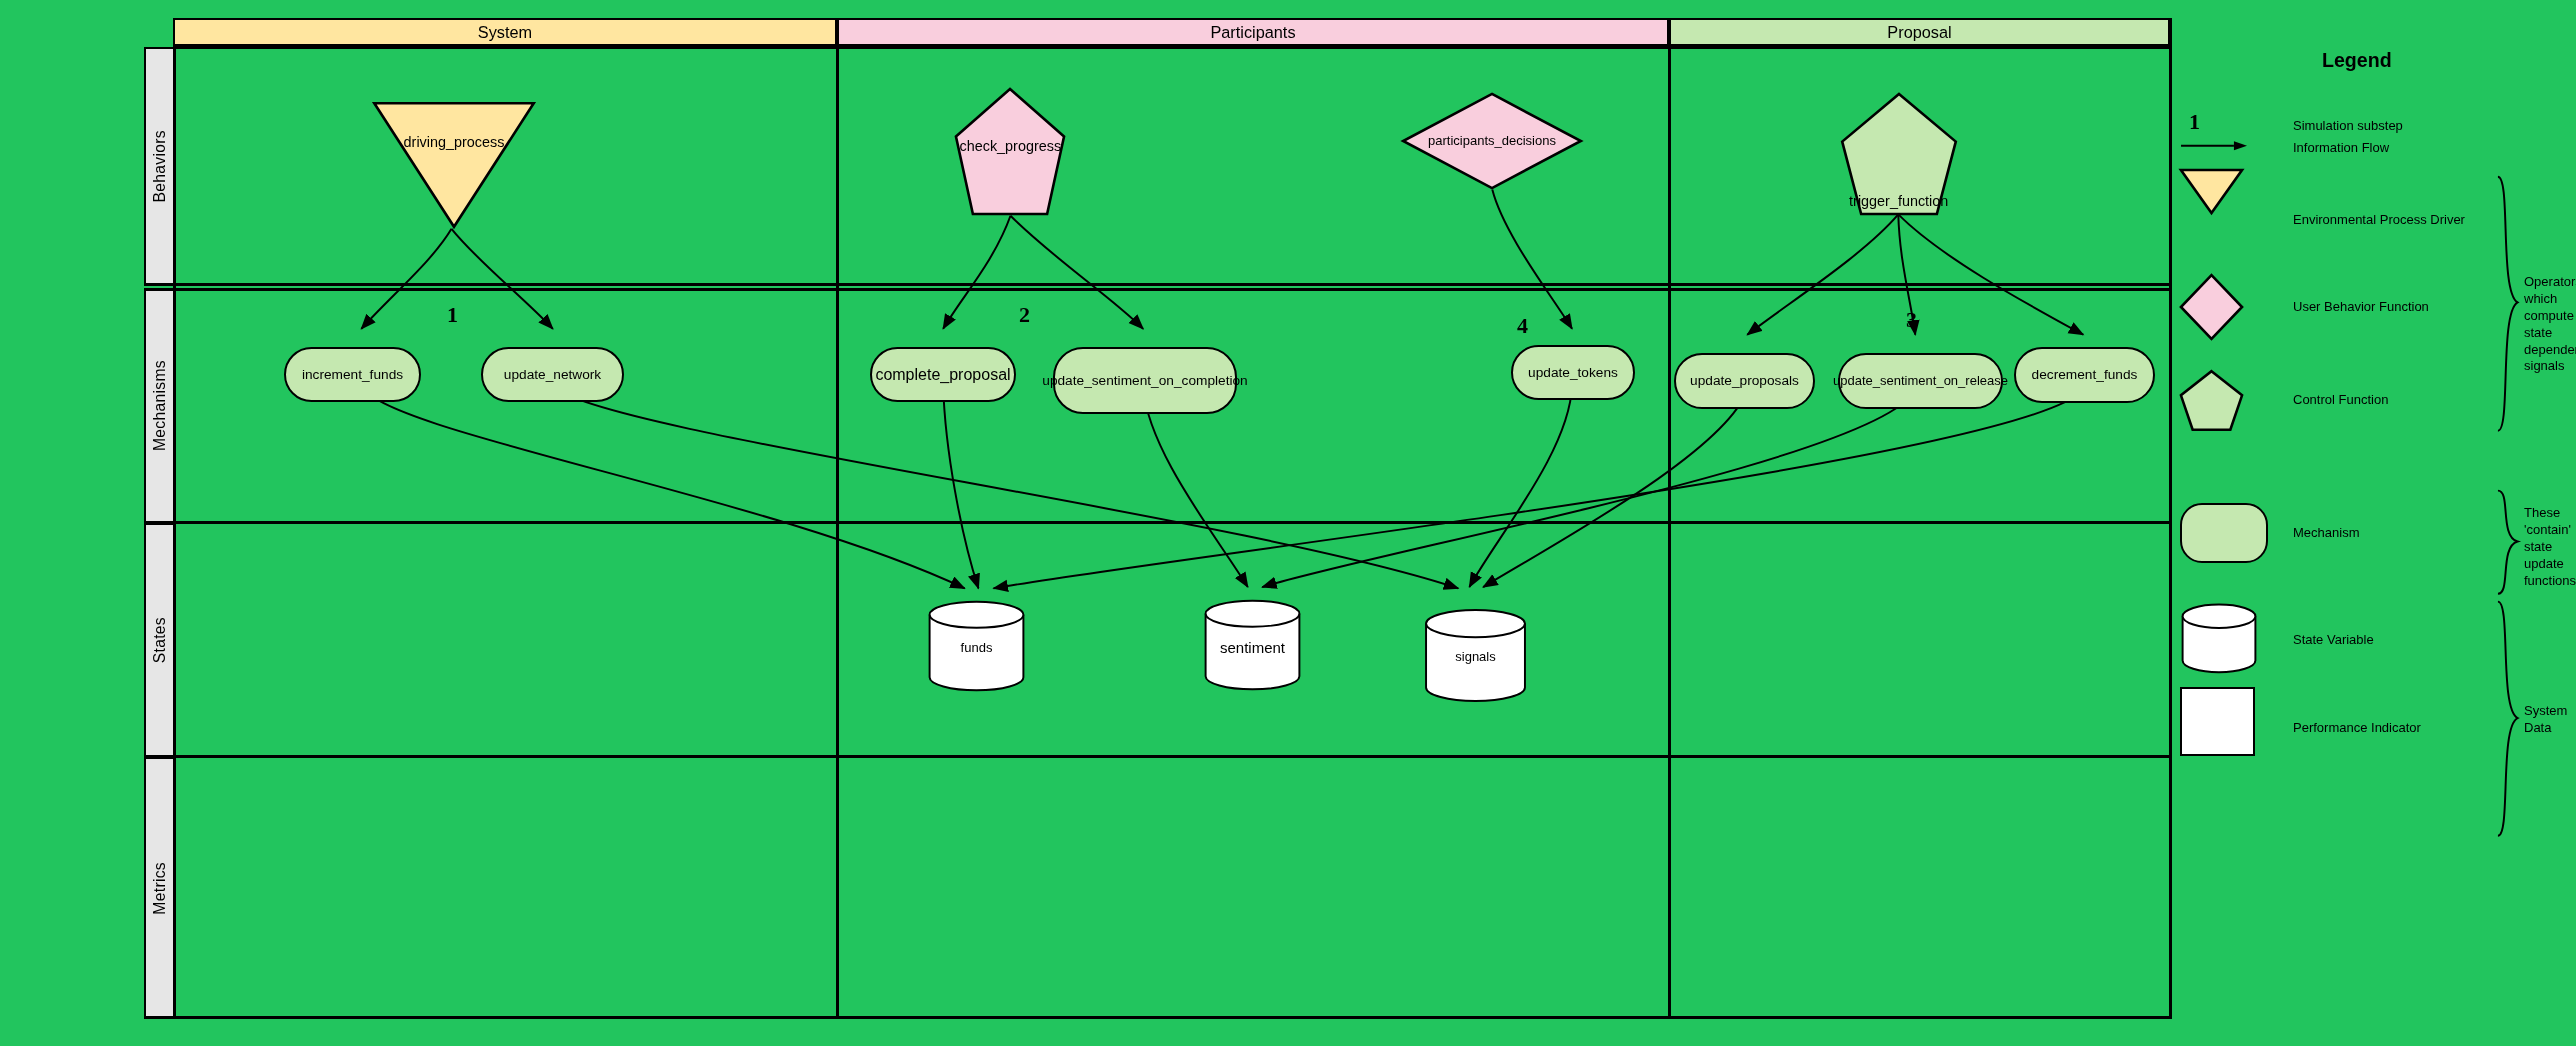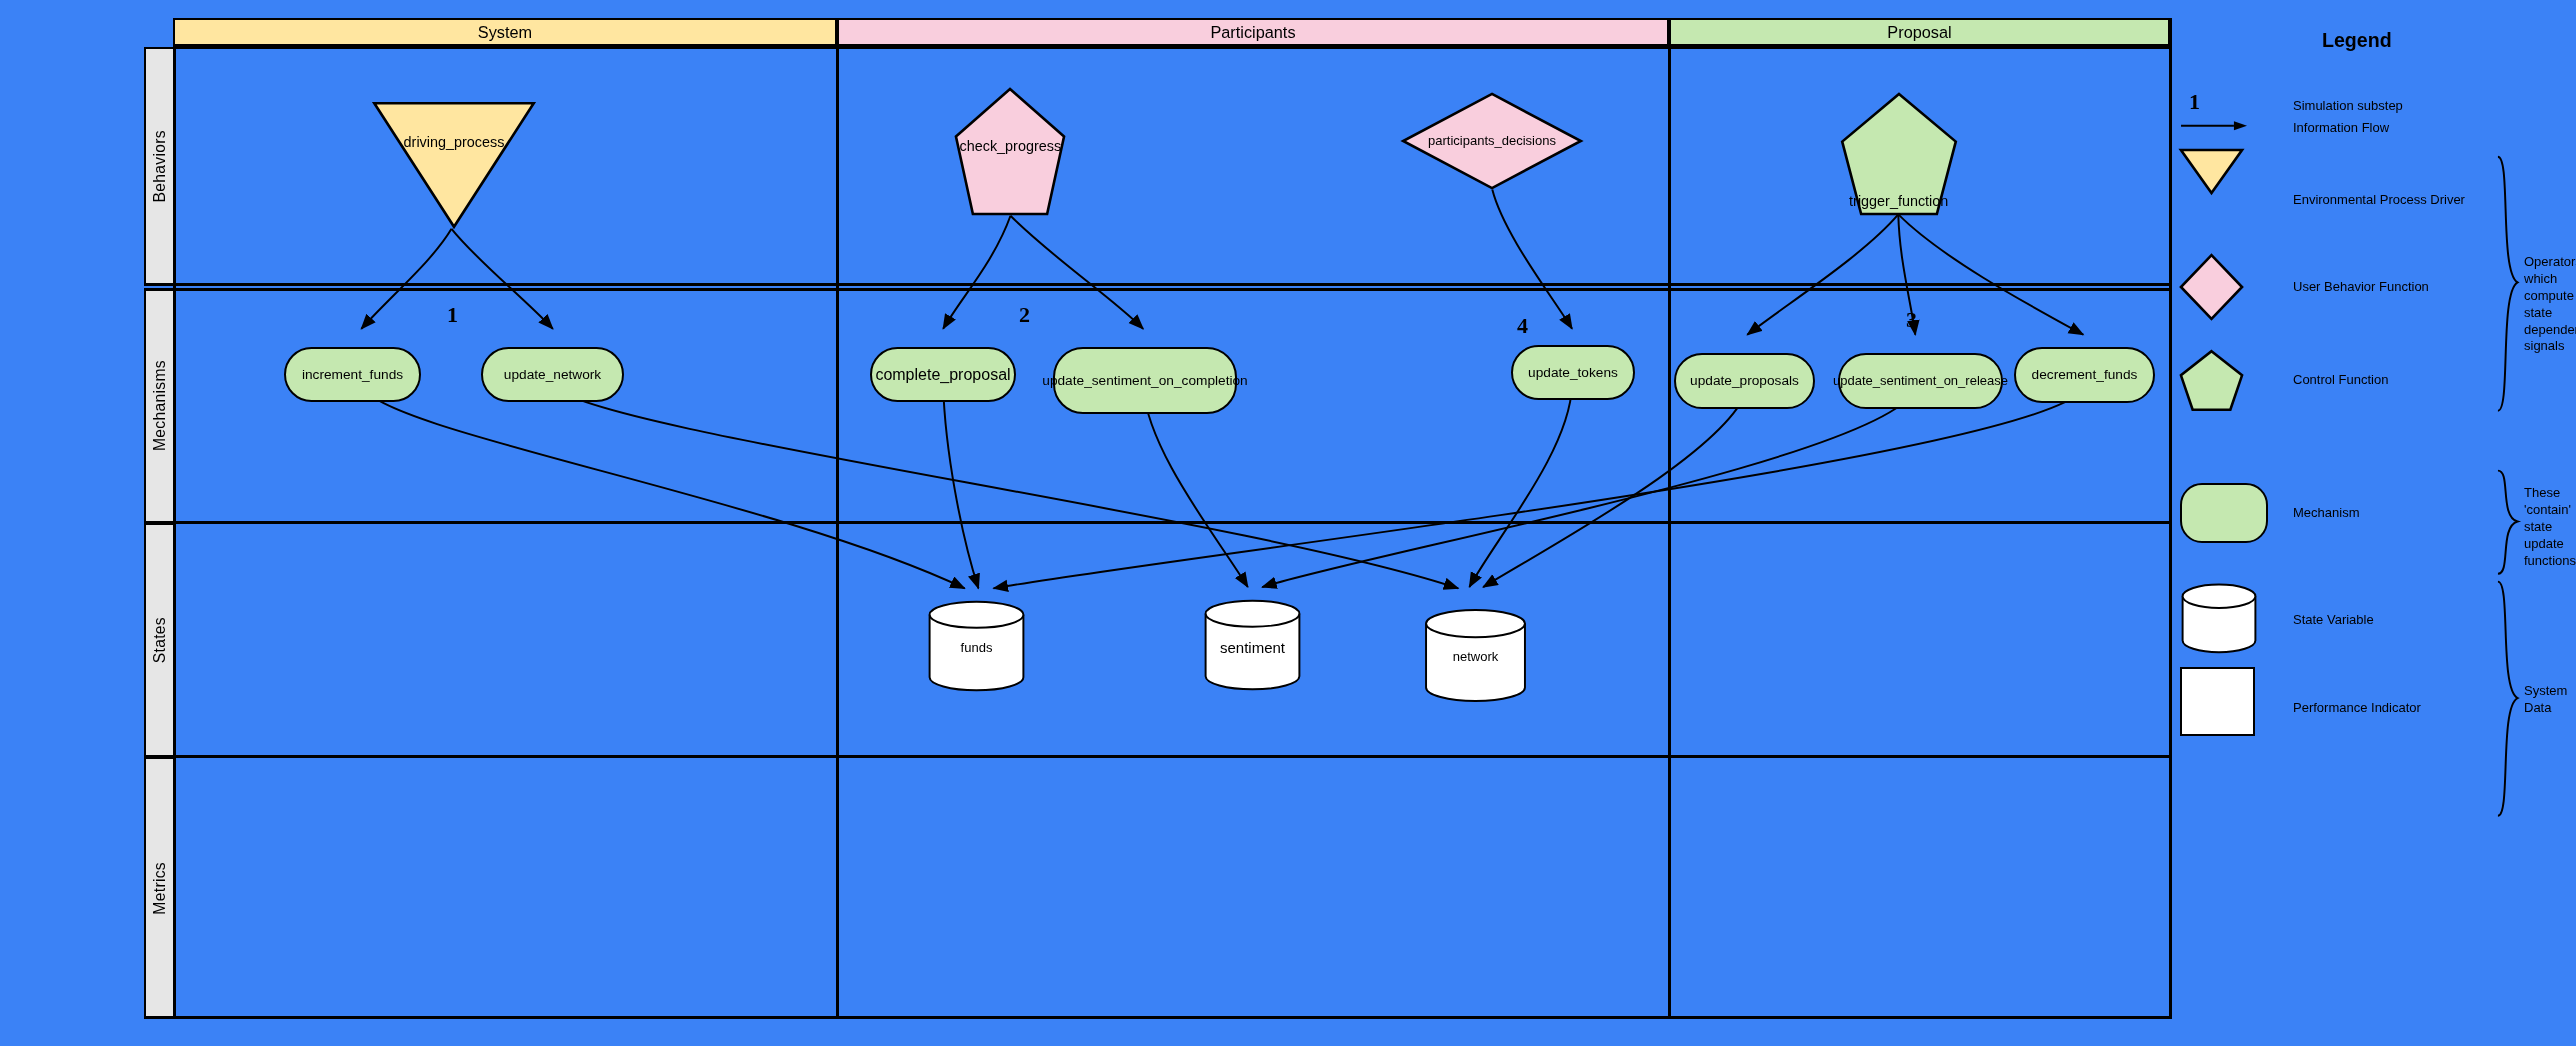"System" #root { background: #3b82f6 -> #22c55e }
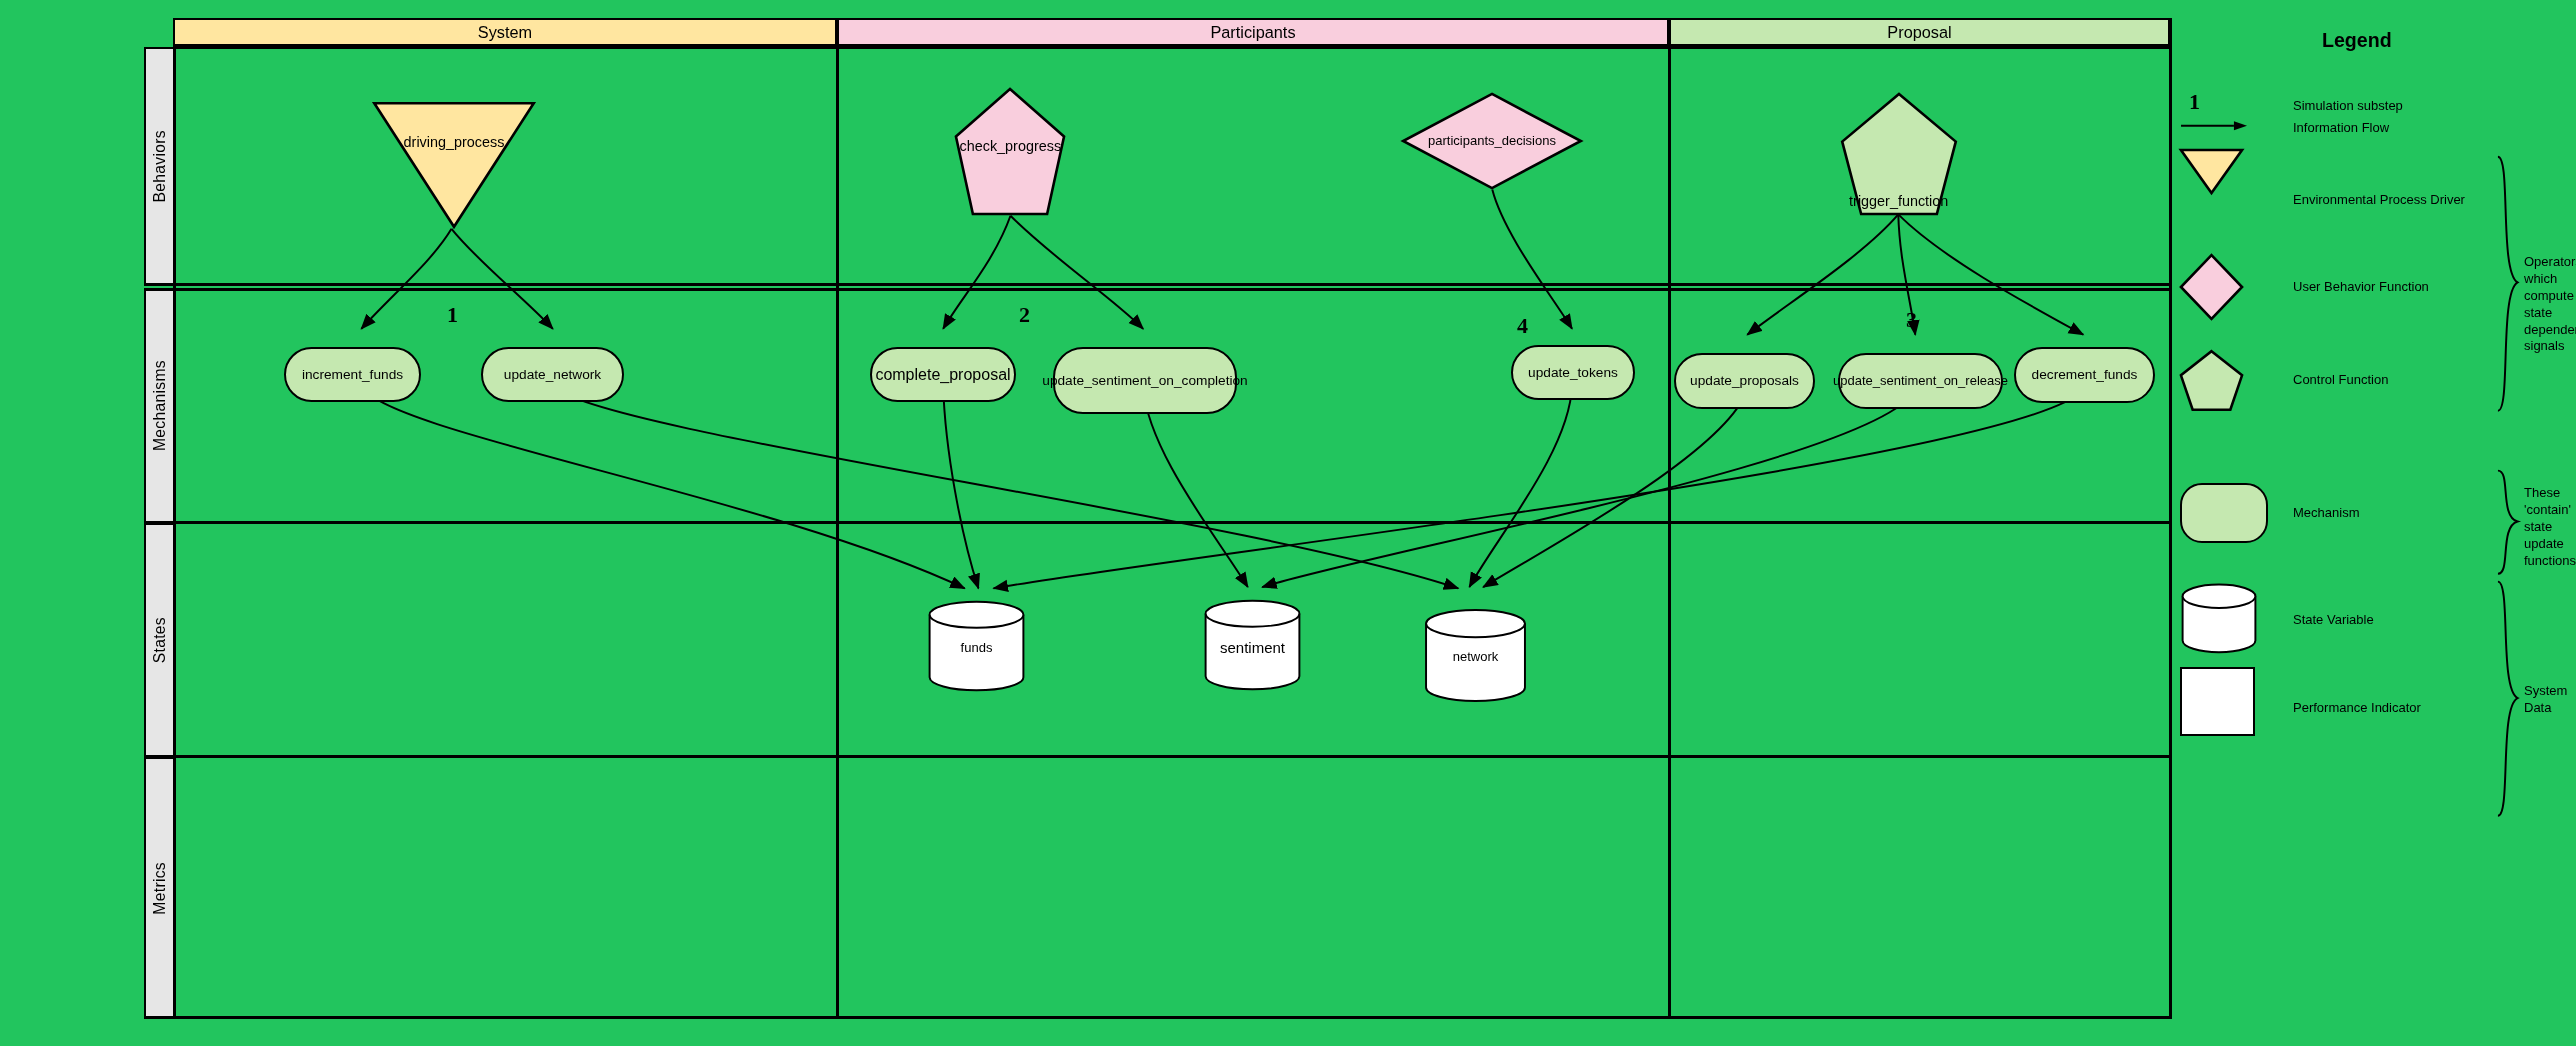"Legend" div { top: 4px -> 24px }
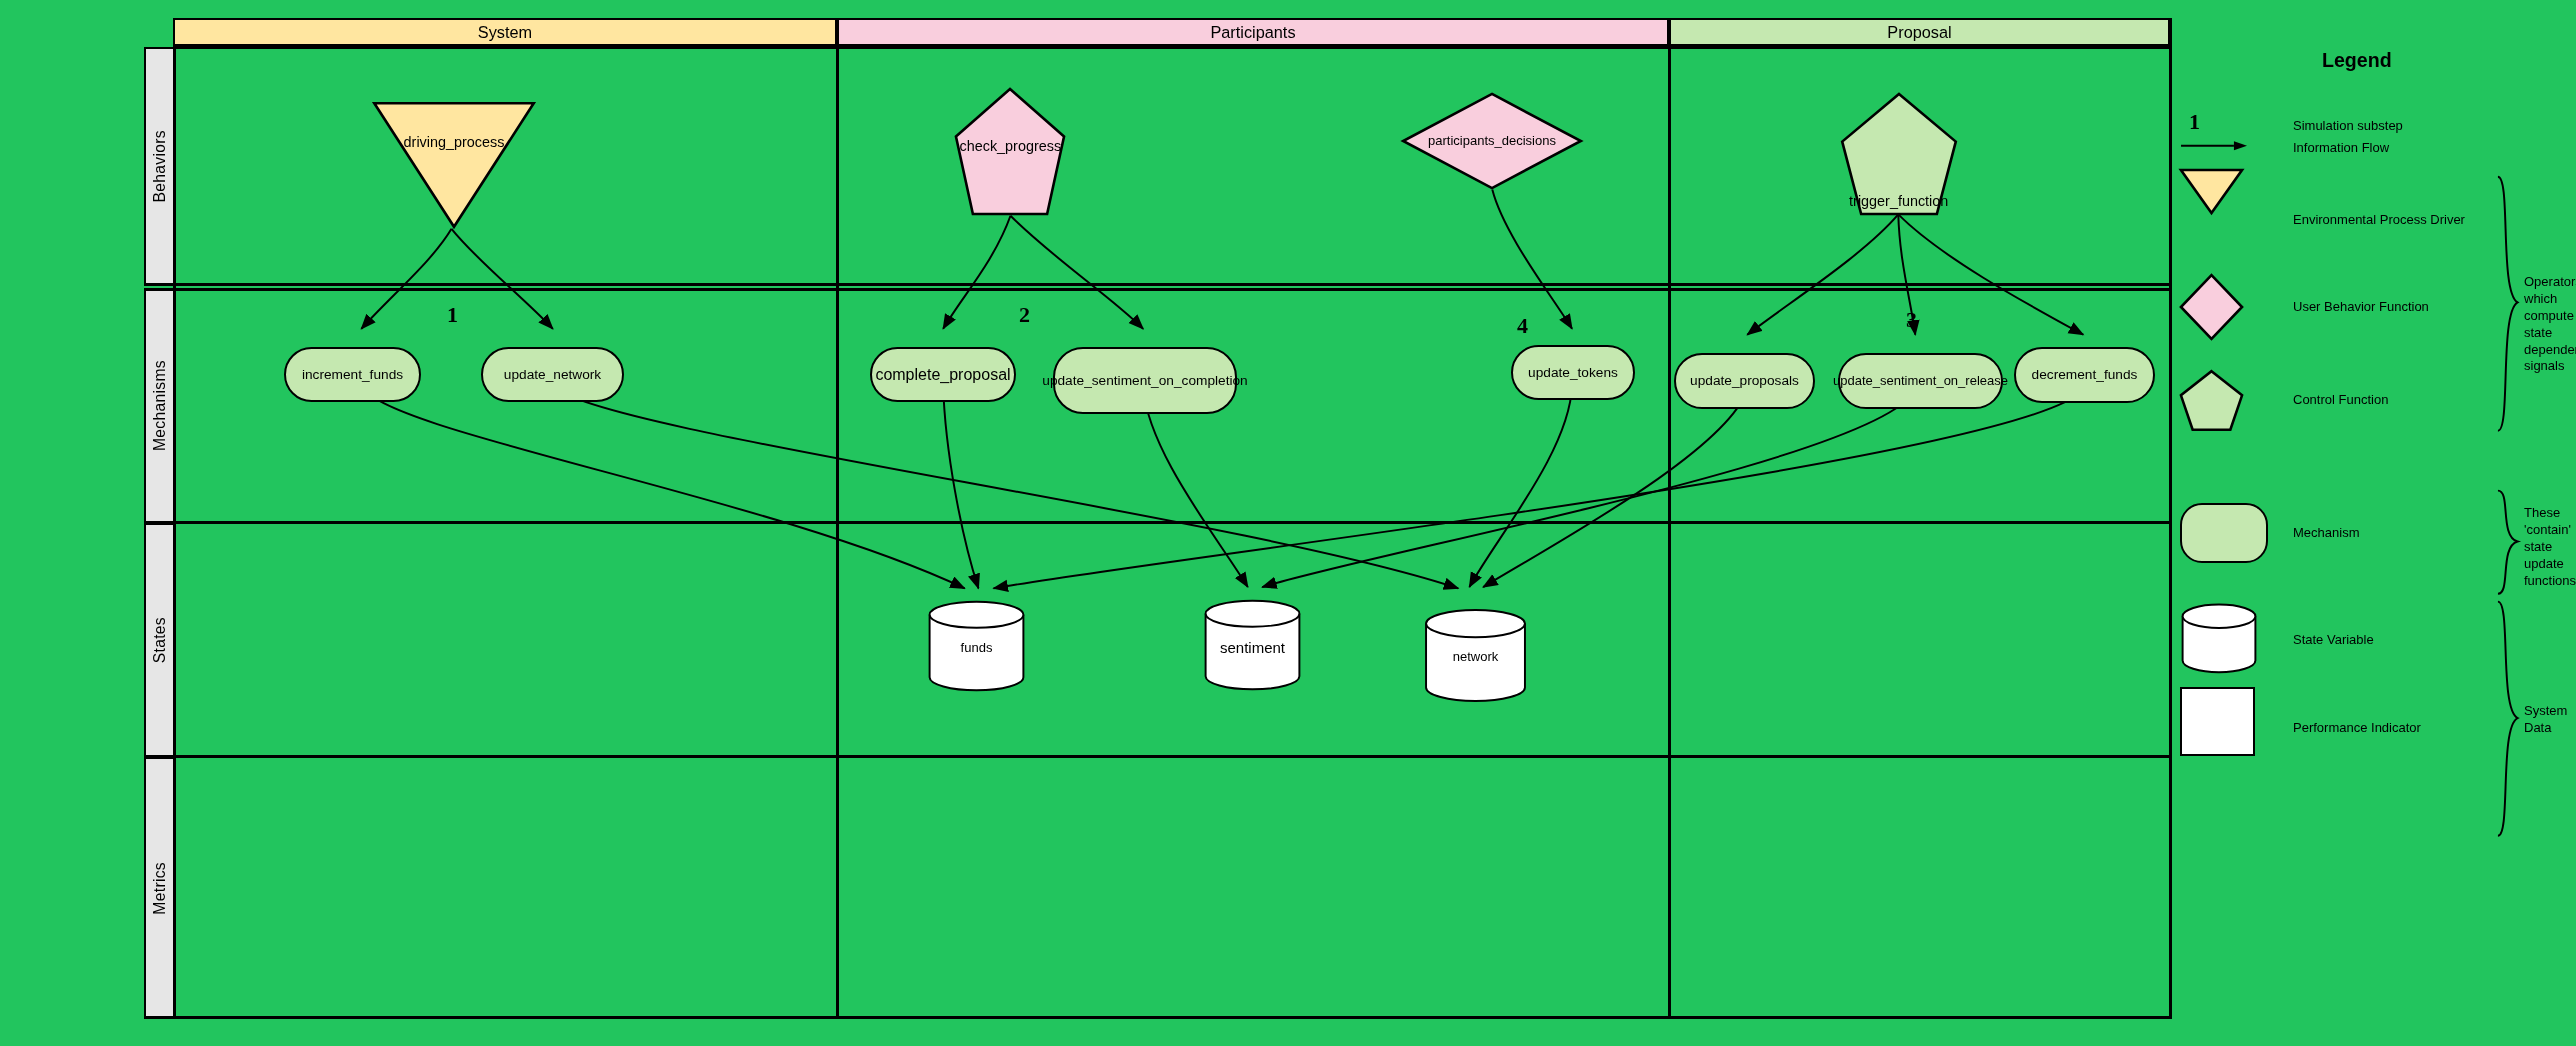"network" span.lbl { text: network -> signals }
